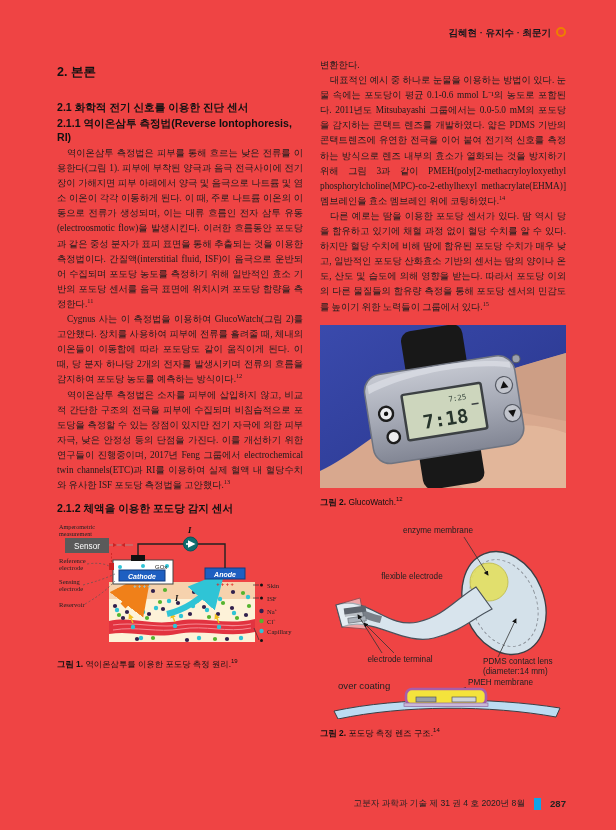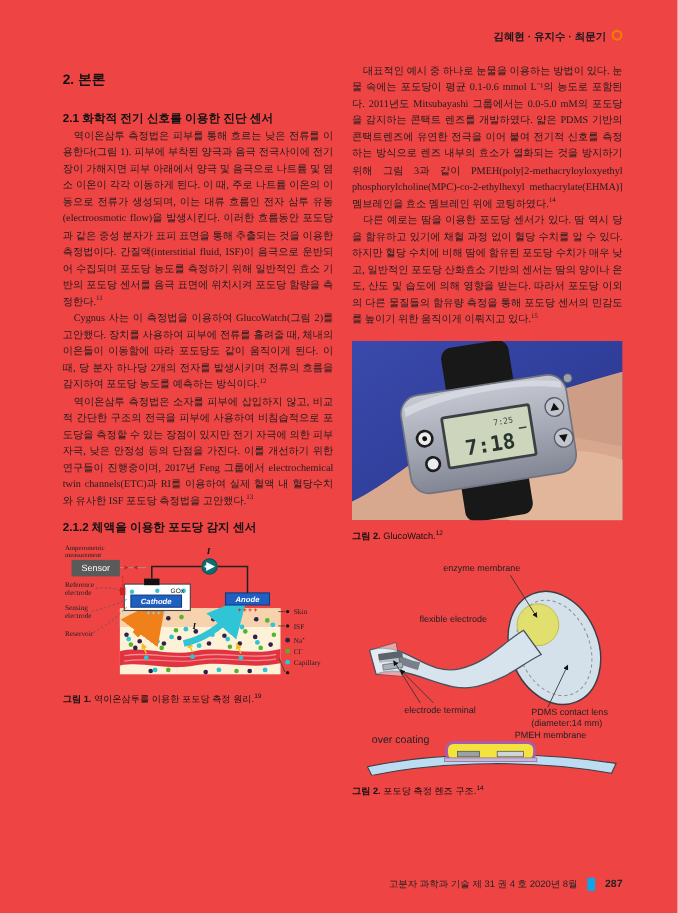"변환한다." p.body { html: none -> <p><span>변환한다.</span></p> }
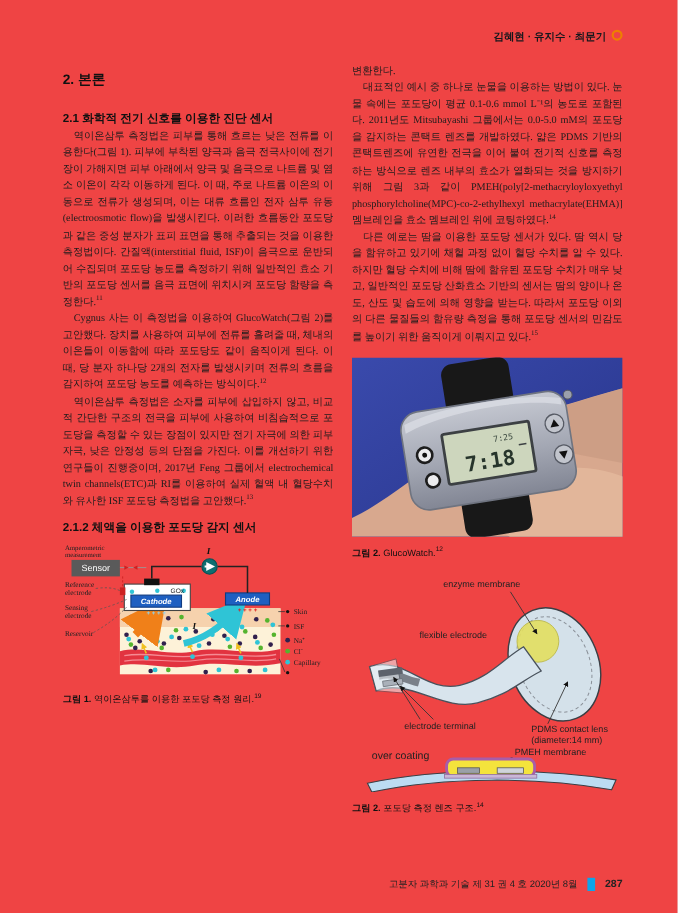"2.1.1 역이온삼투 측정법(Reverse Iontophoresis," div.h3 { html: none -> <div>2.1.1 역이온삼투 측정법(Reverse Iontophoresis, RI)</div> }
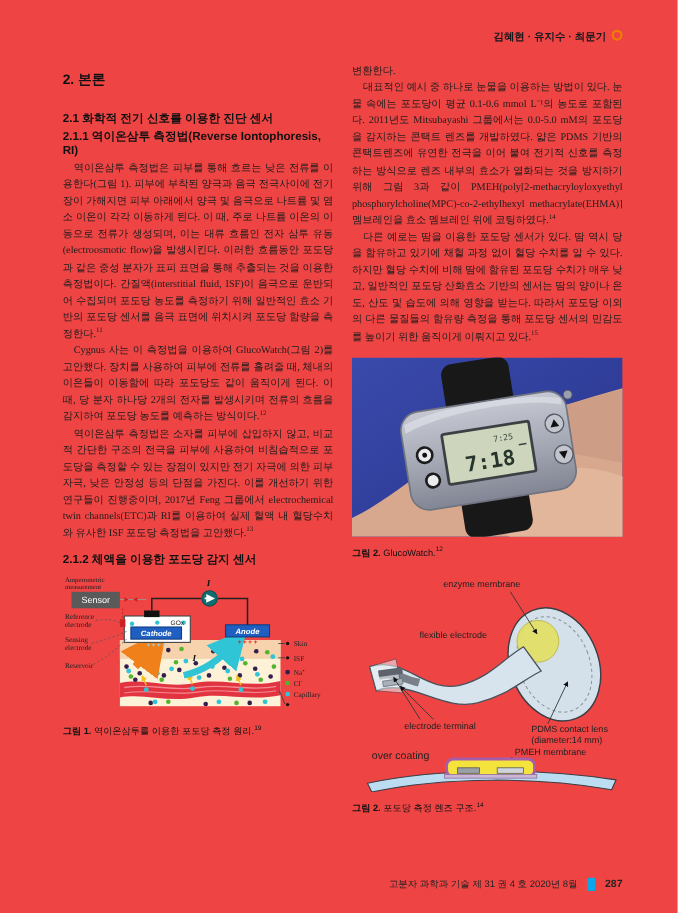"다른 예로는 땀을 이용한 포도당" span { text: 움직이게 이뤄지고 -> 노력들이 그룹에서 }
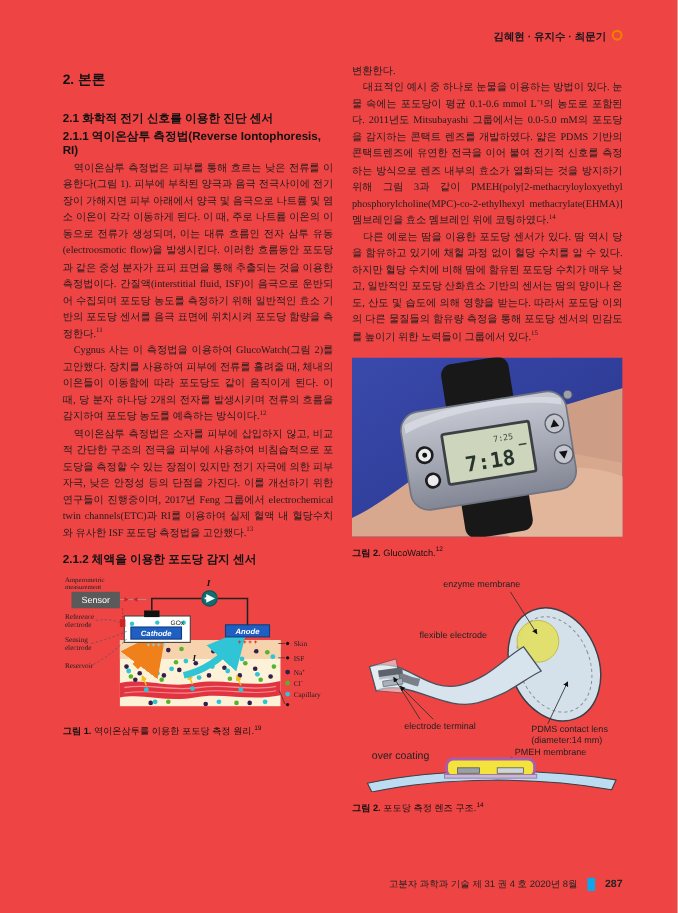"역이온삼투 측정법은 소자를 피부에 삽입하지" span { text: 사용하여 -> 수집되며 }
